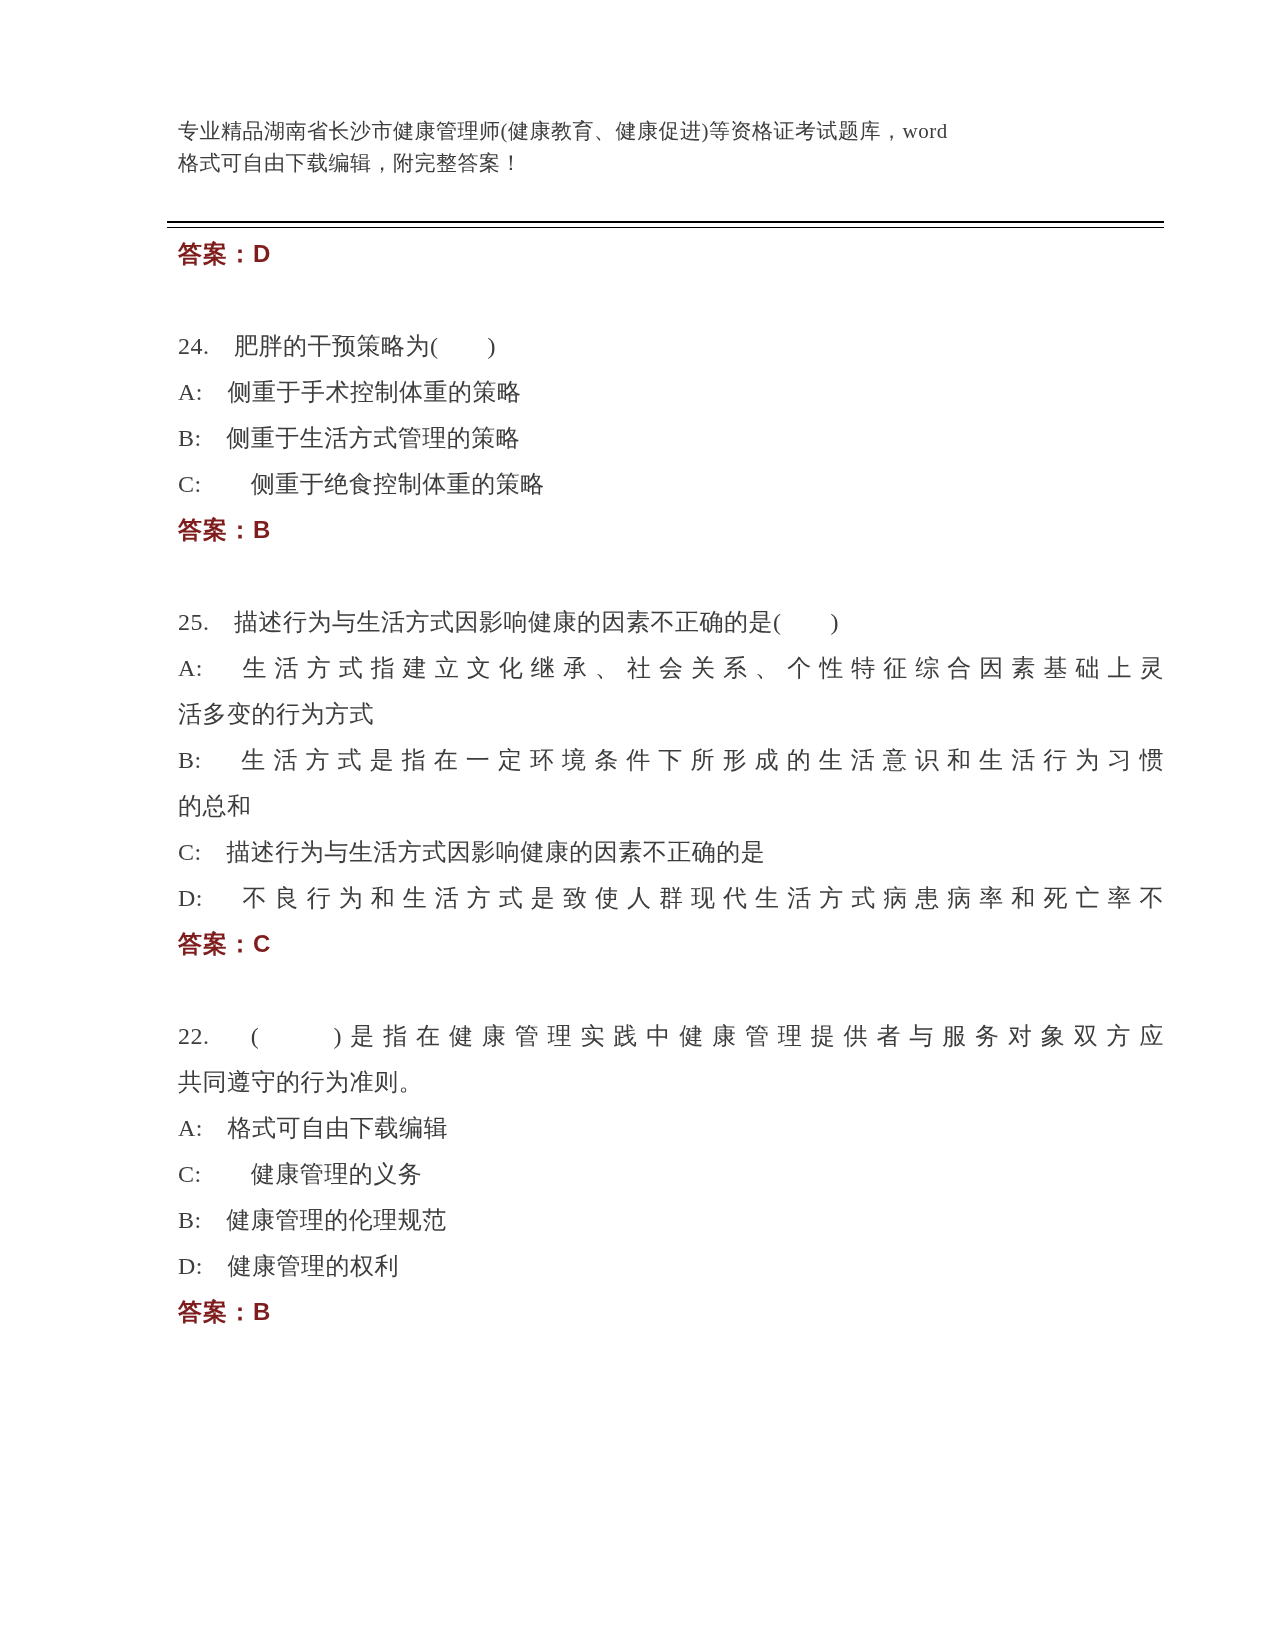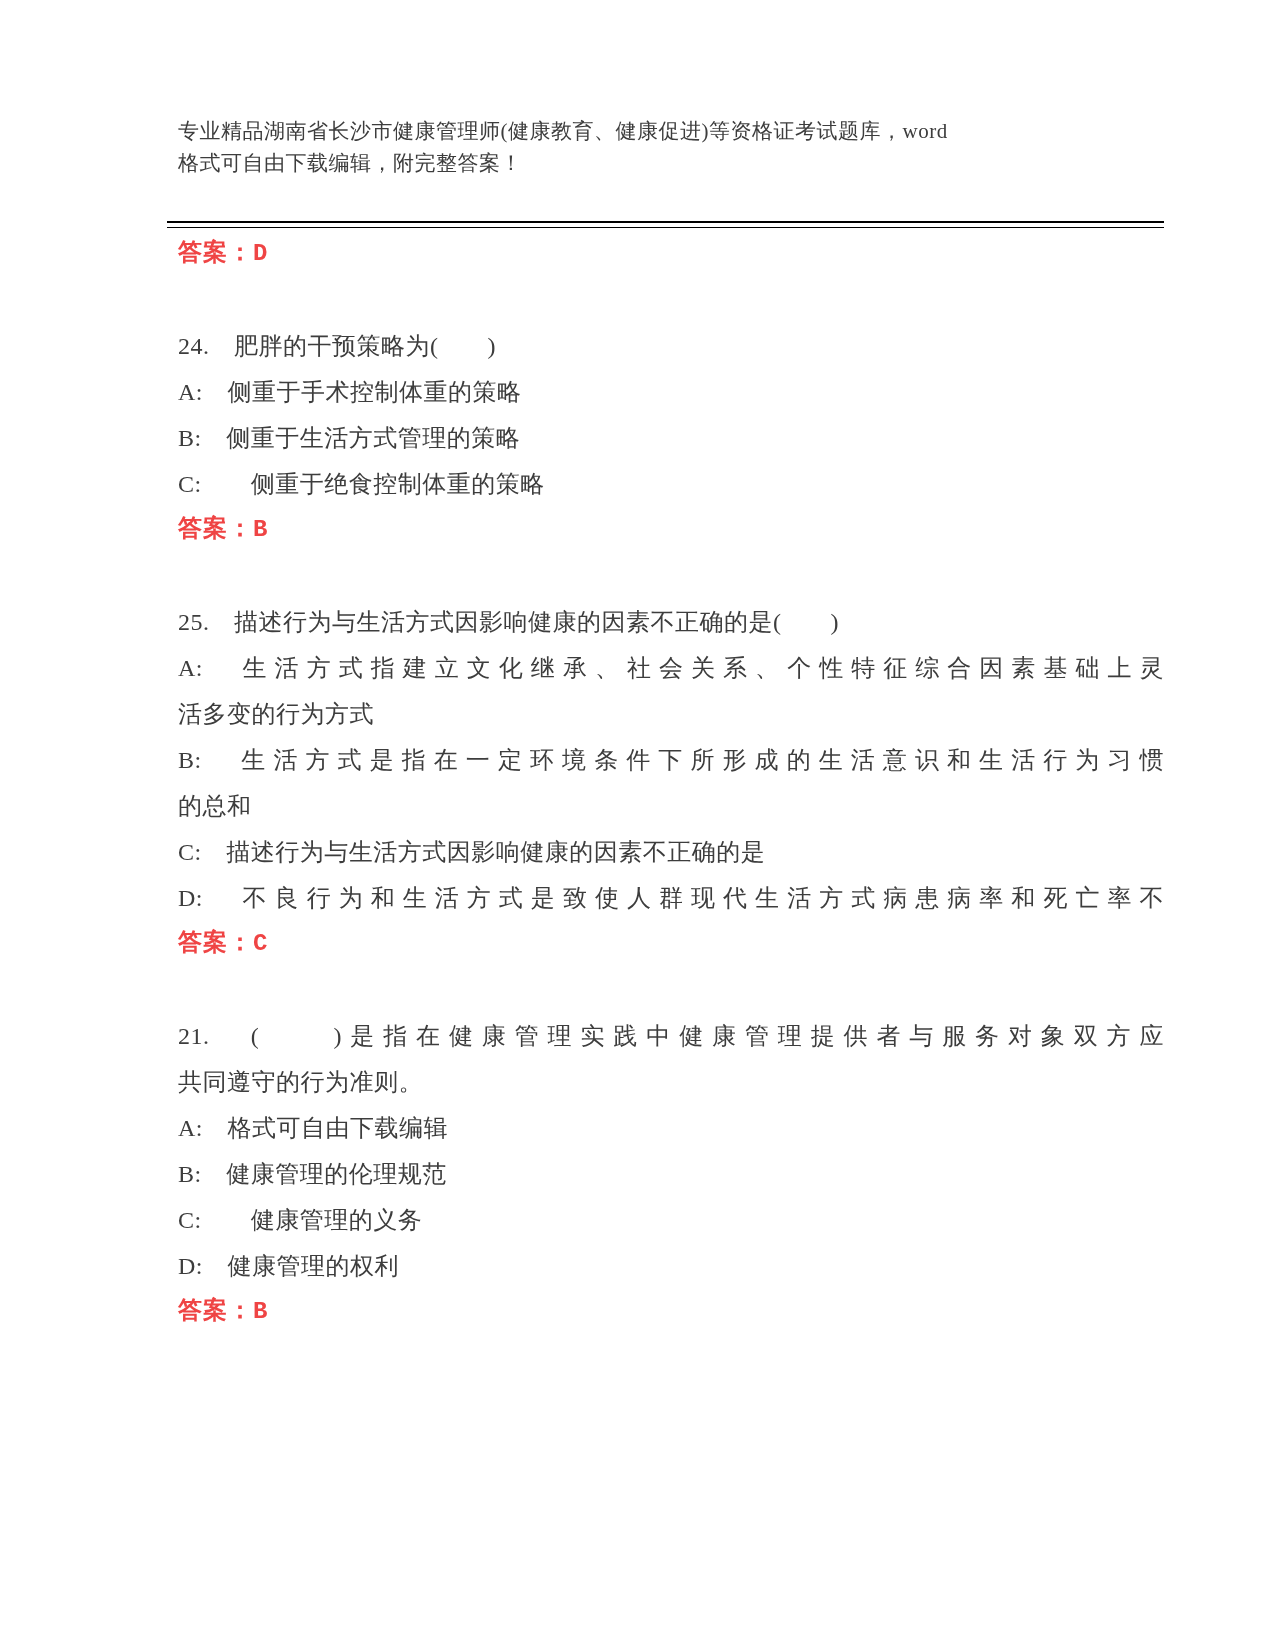"答案：D" .block-answer .line { color: #ef4444 -> #7f1d1d; font-family: Liberation Mono, monospace -> Liberation Sans, sans-serif }
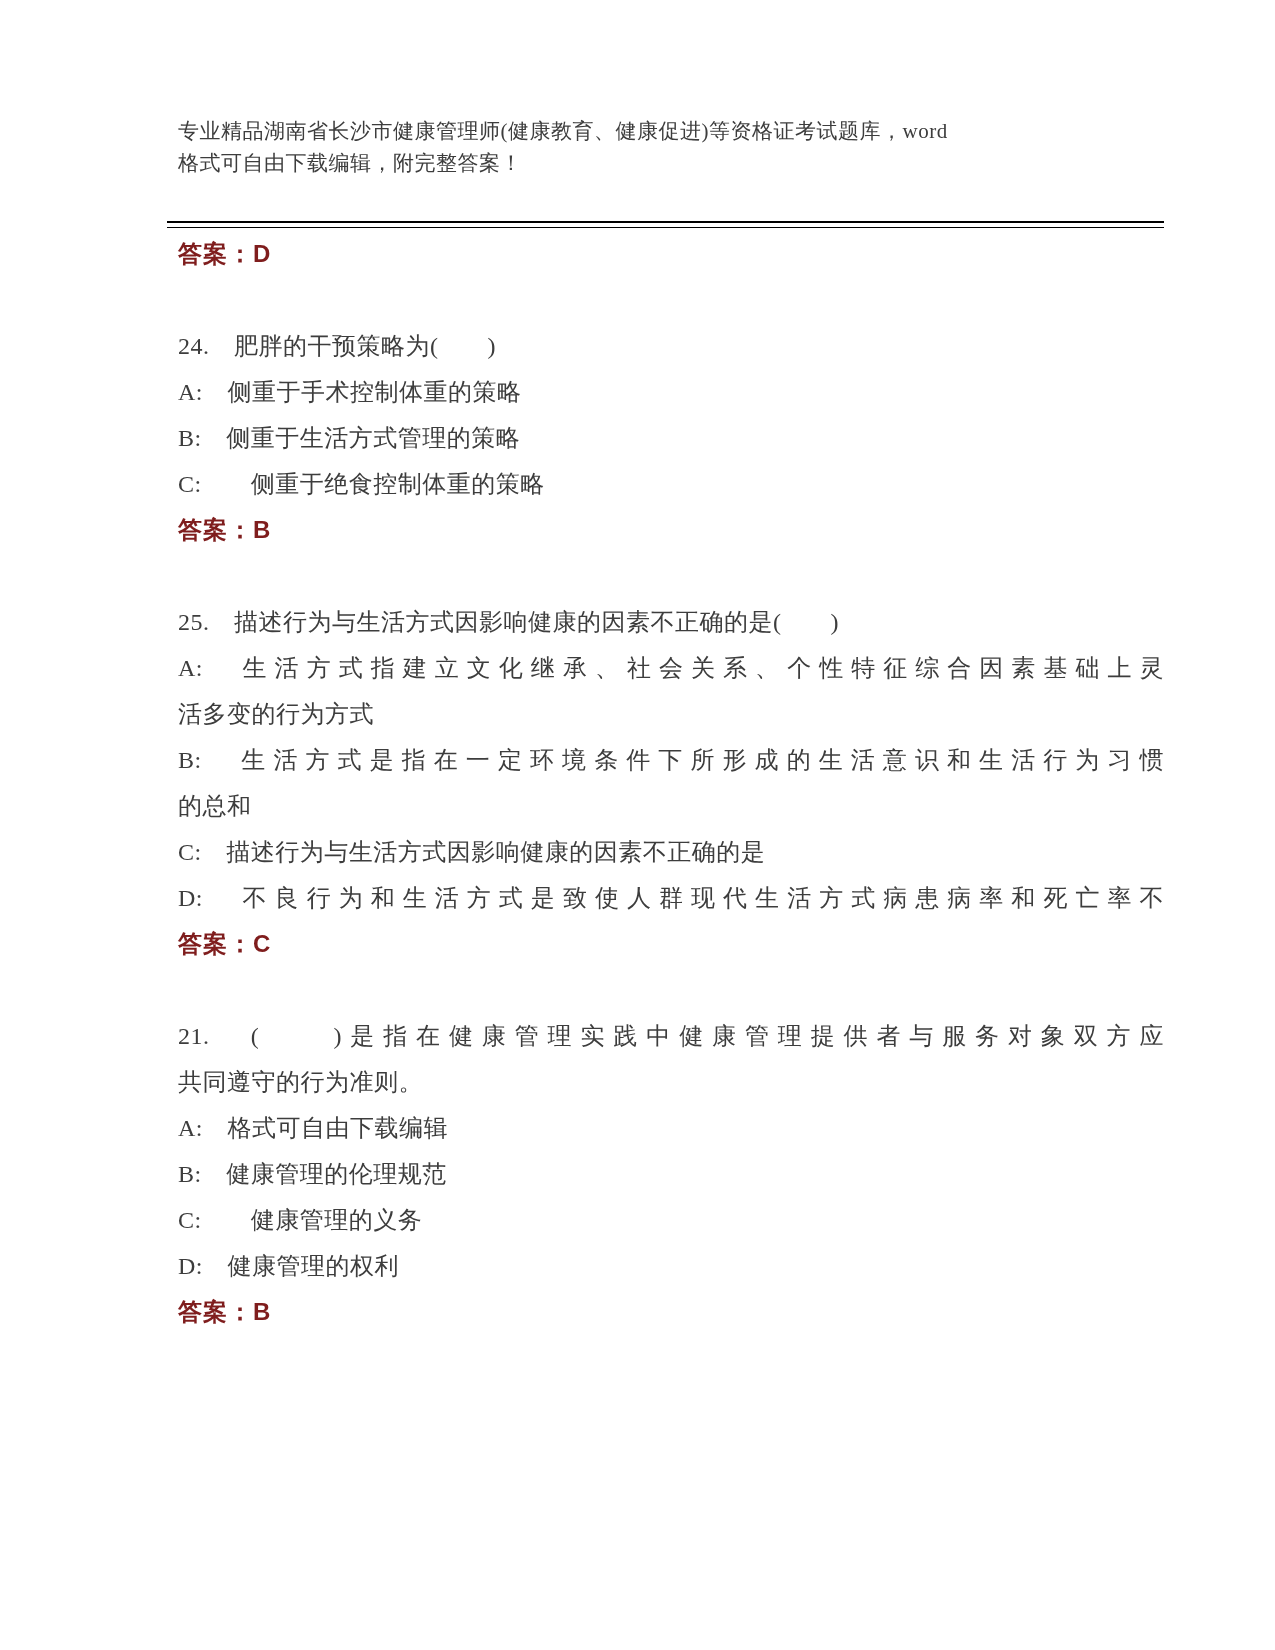"21. ( )是指在健康管理实践中健康管理提供者与服务对象双方应" div.line { text: 21 -> 22 }
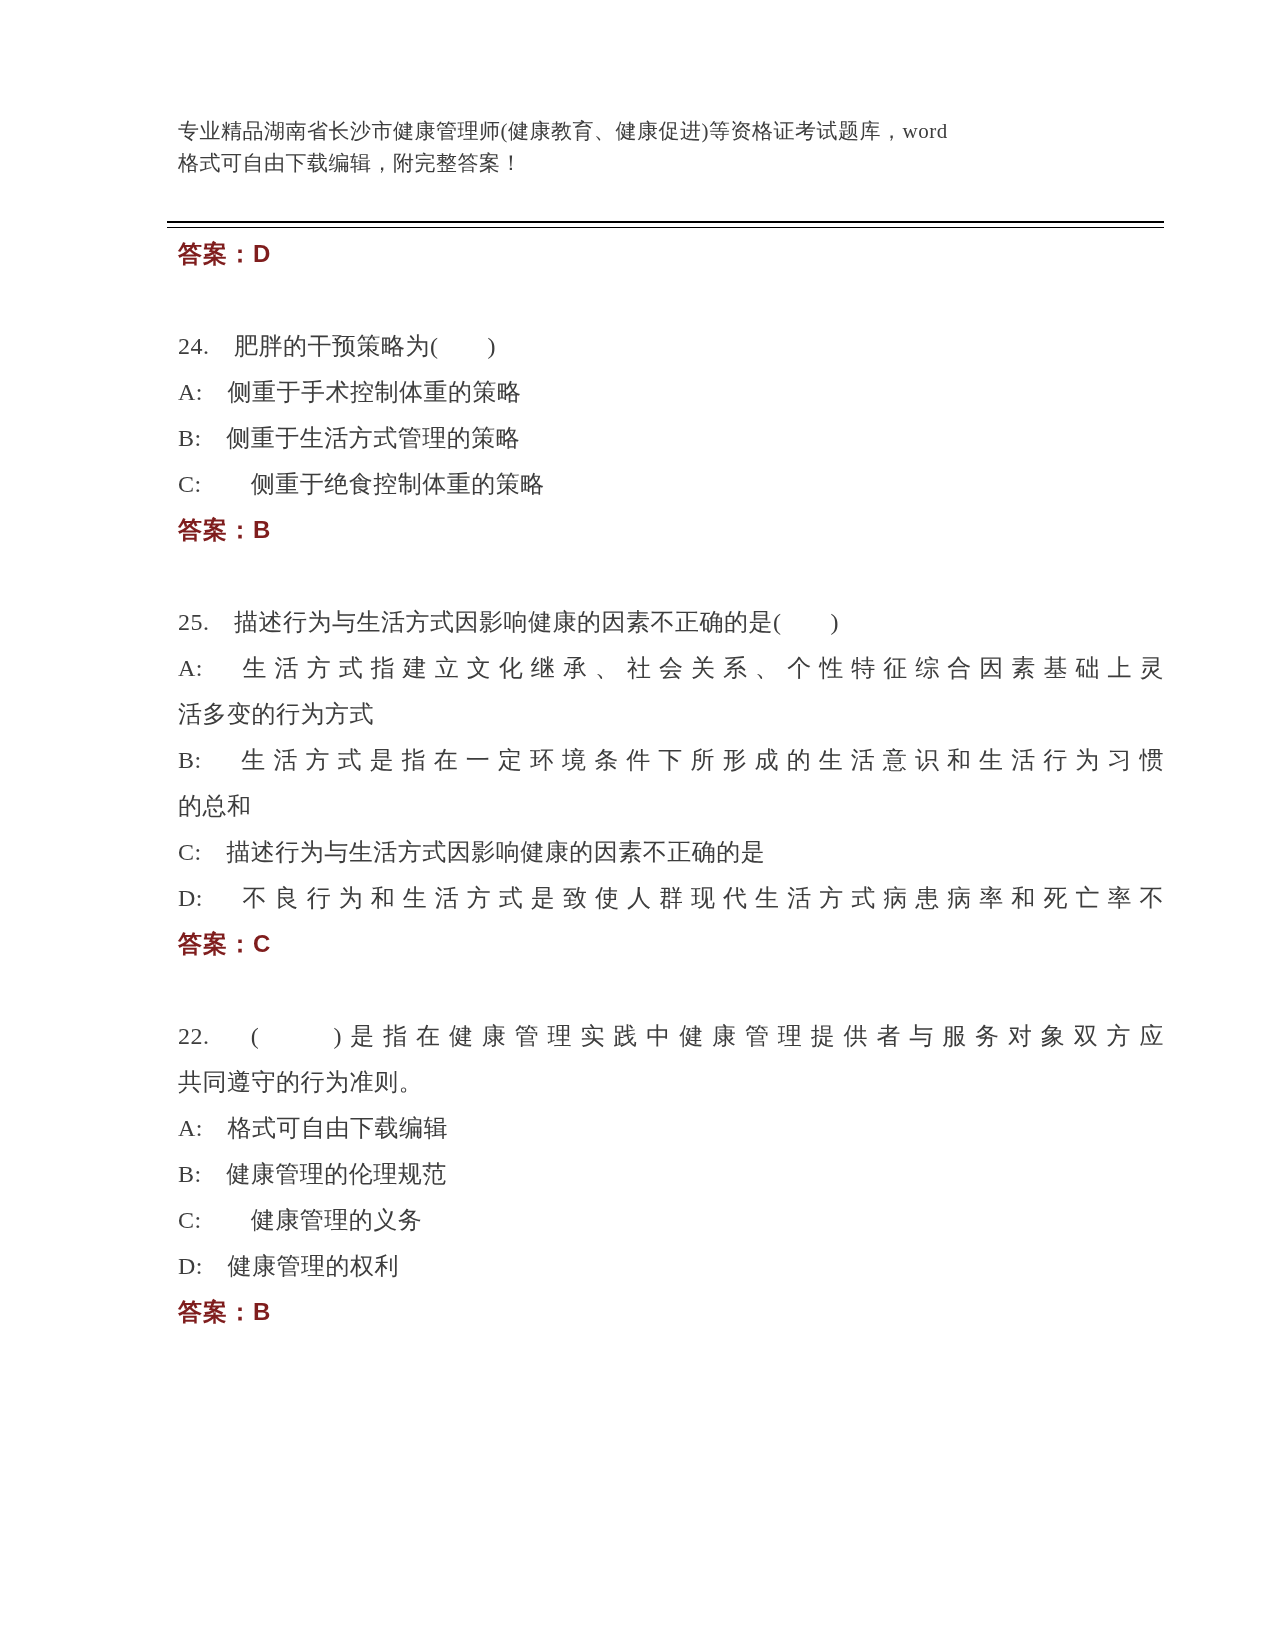"B: 健康管理的伦理规范" div.line { order: before "C: 健康管理的义务" -> after "C: 健康管理的义务" }
